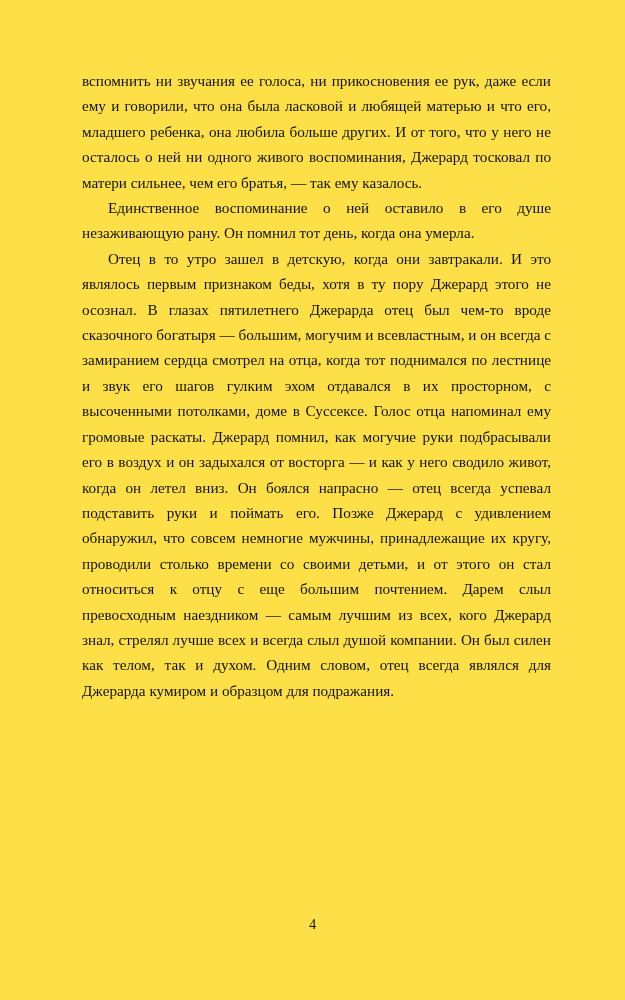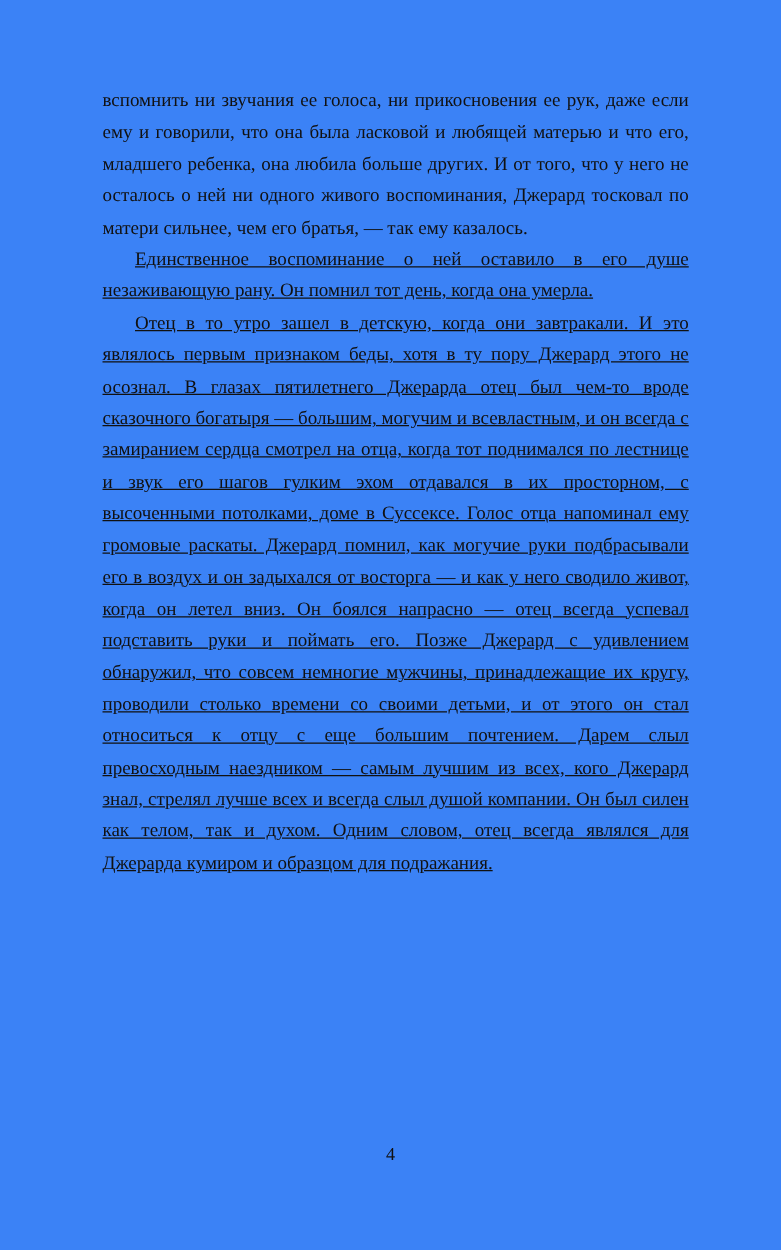"вспомнить ни звучания ее голоса," .page { background: #3b82f6 -> #fde047 }
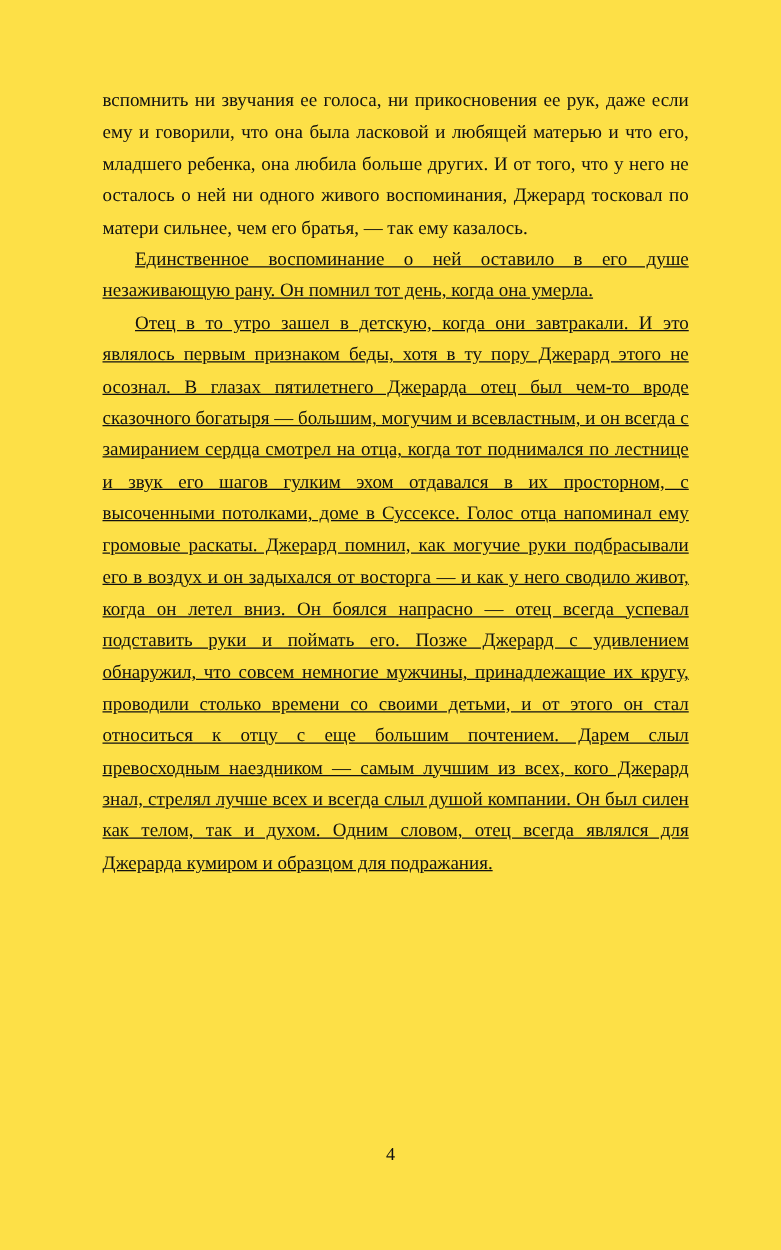"Единственное воспоминание о ней оставило" .body-text p.indent { text-decoration: underline -> none }
